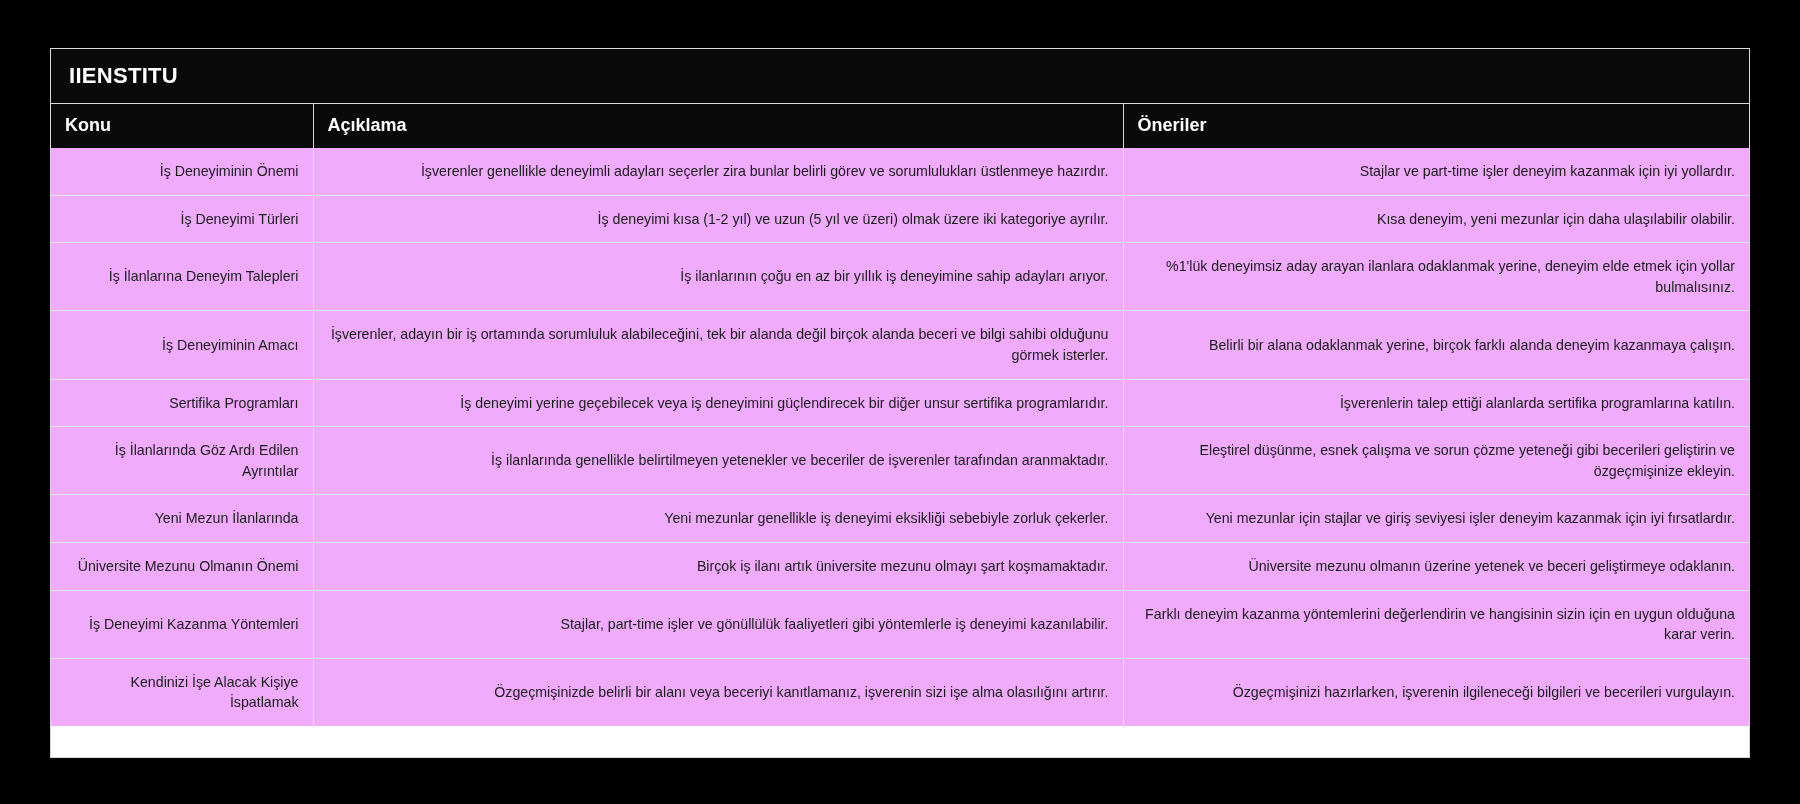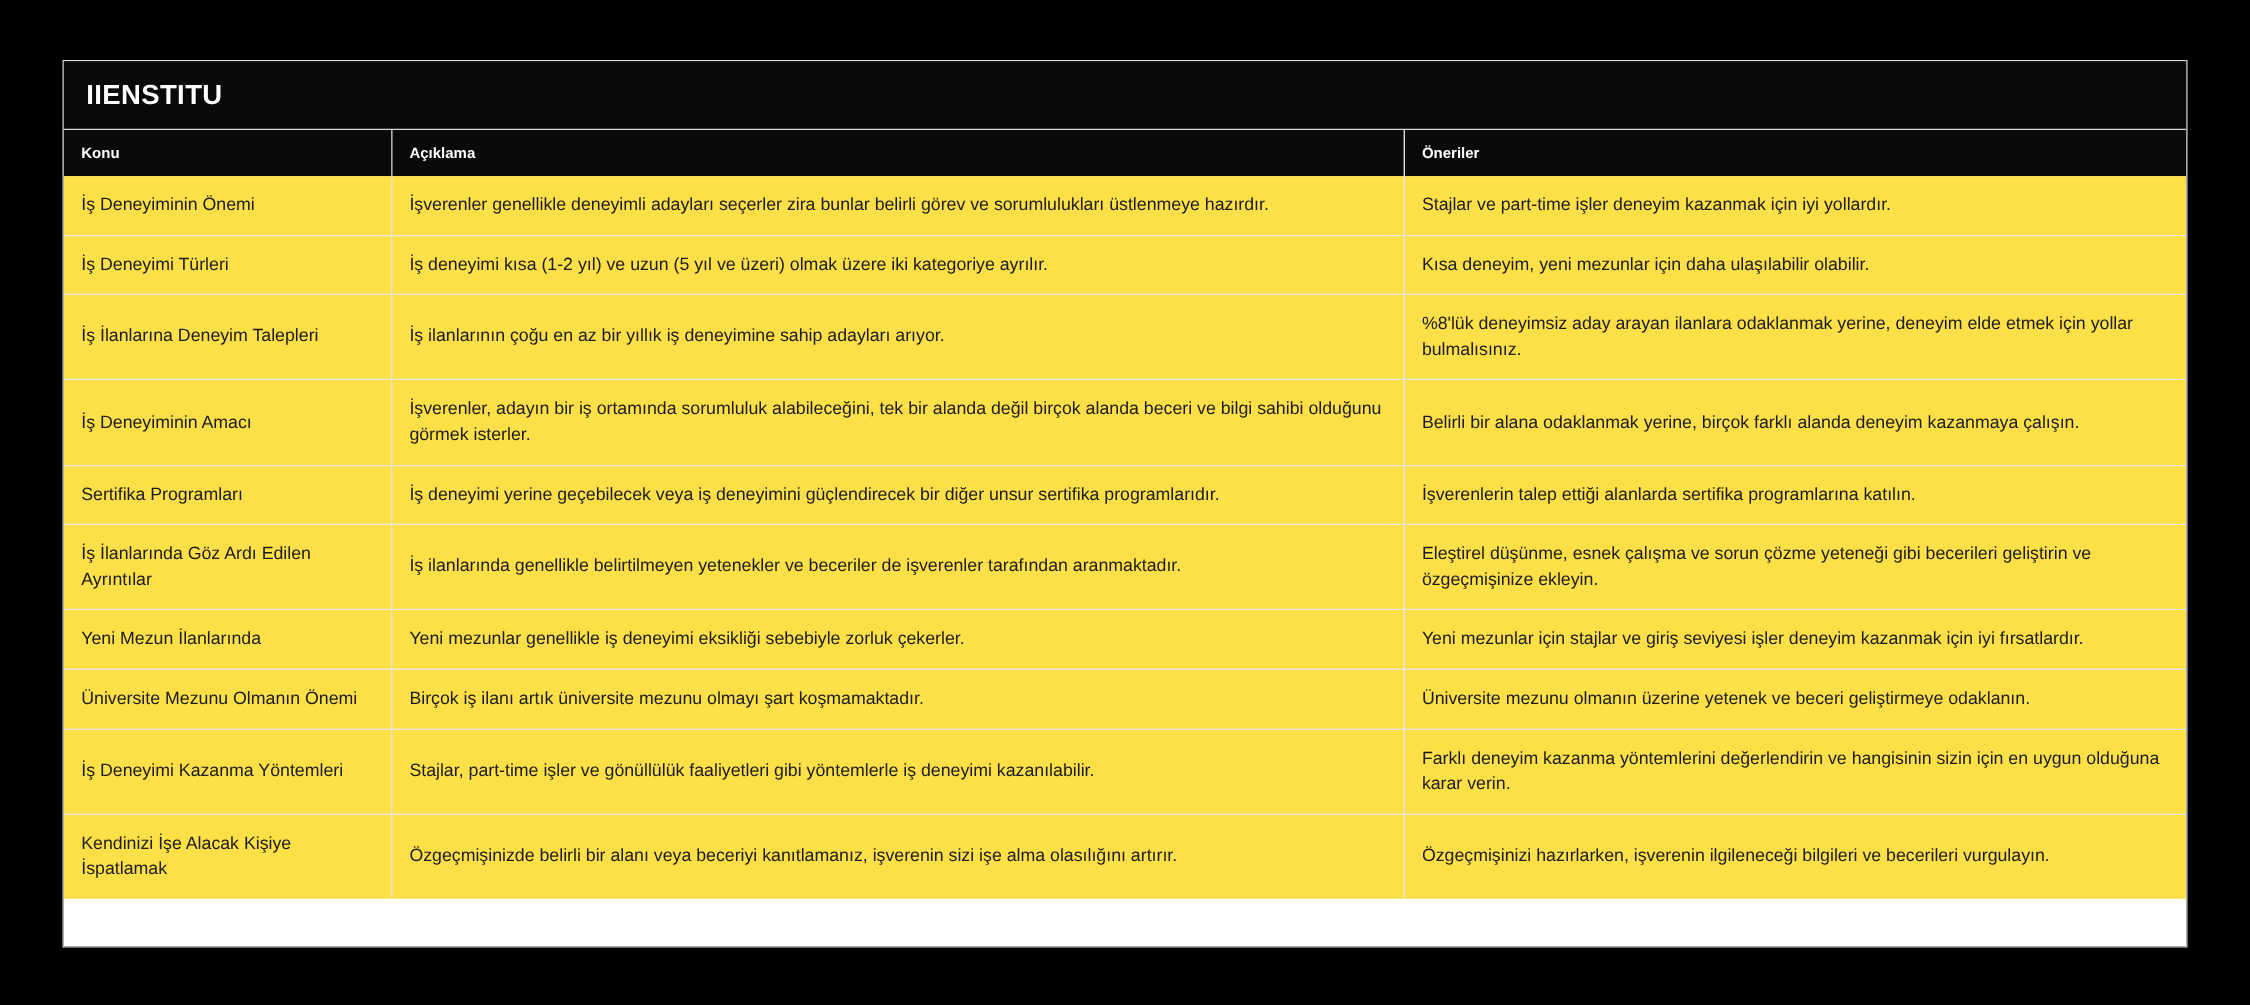"Konu" .thead-row th { font-size: 12px -> 18px }
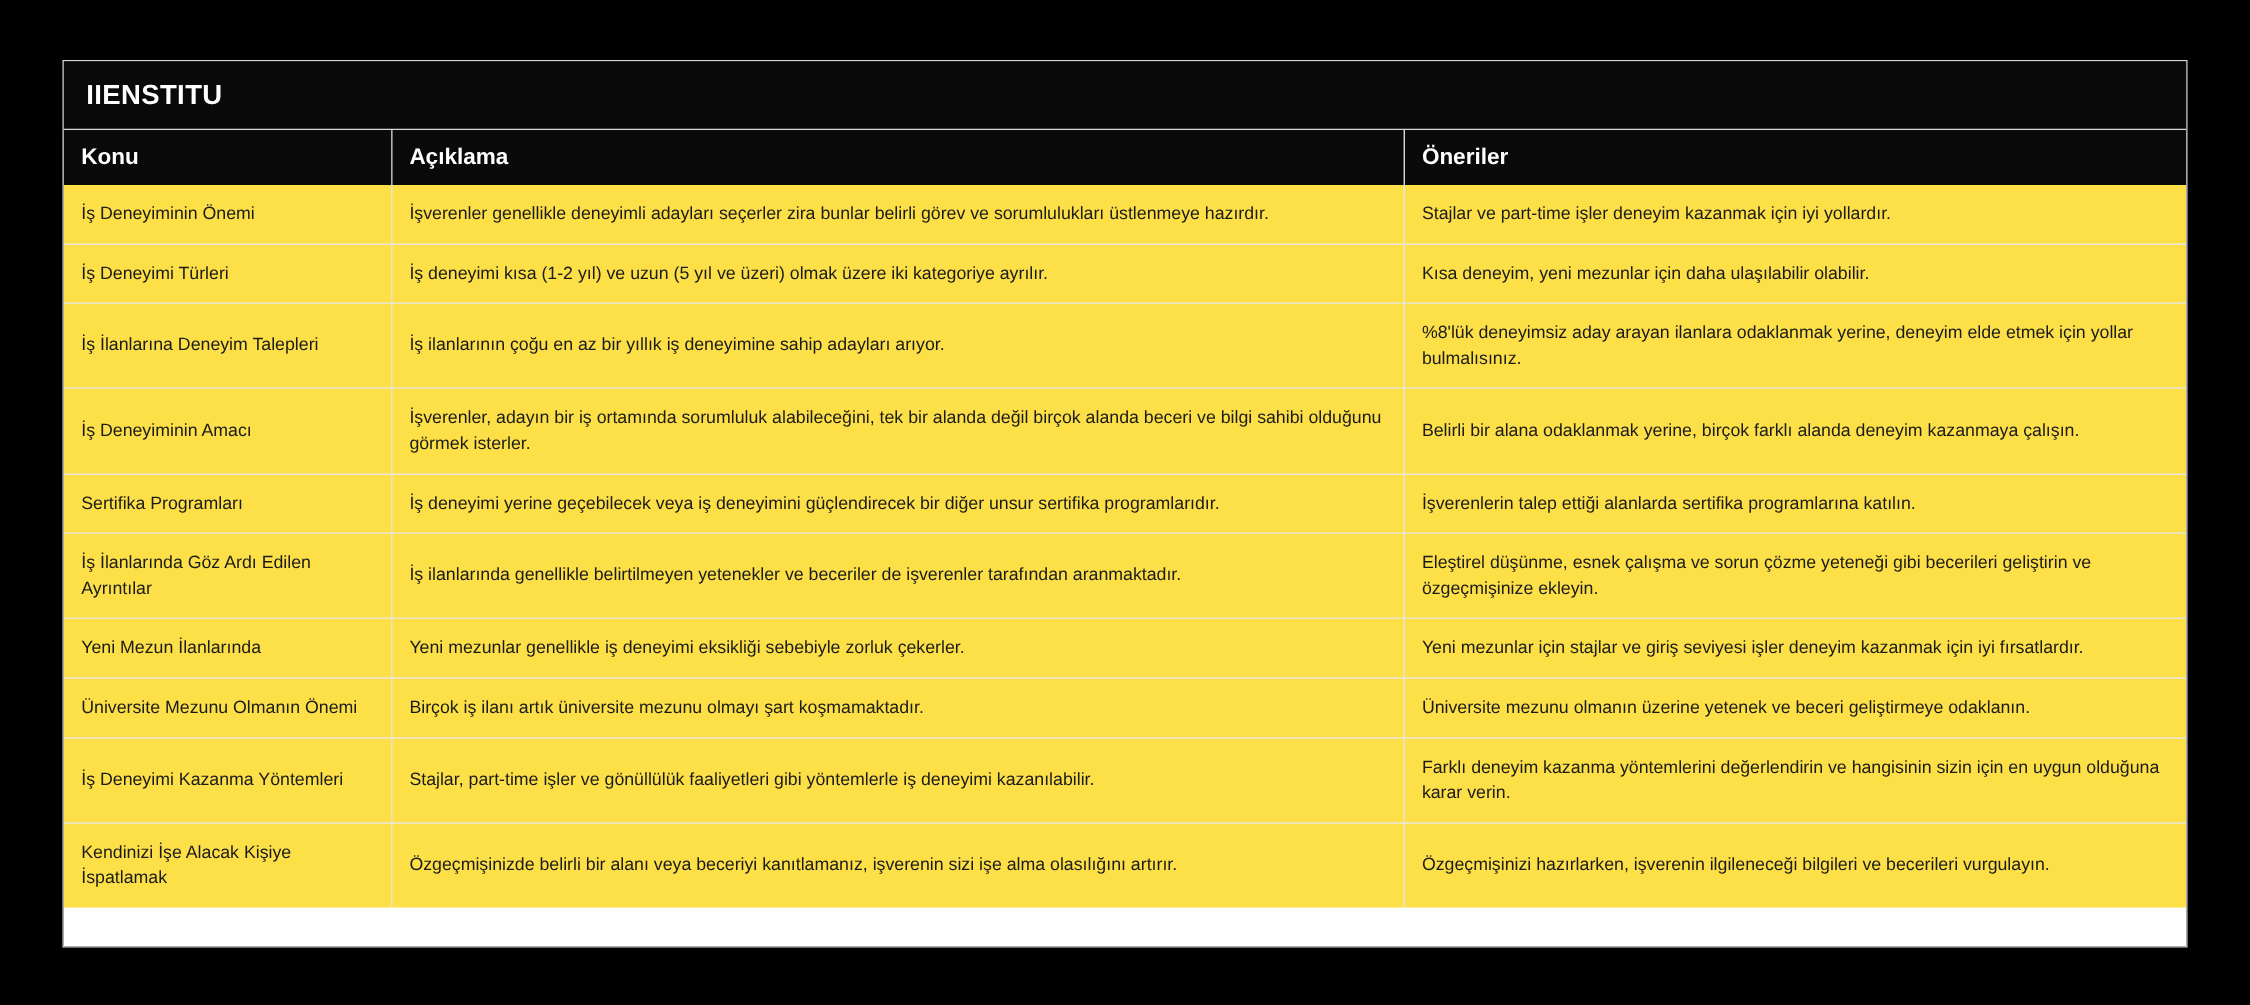"İş Deneyiminin Önemi" .table tbody tr { background: #fde047 -> #f0abfc; text-align: none -> right }
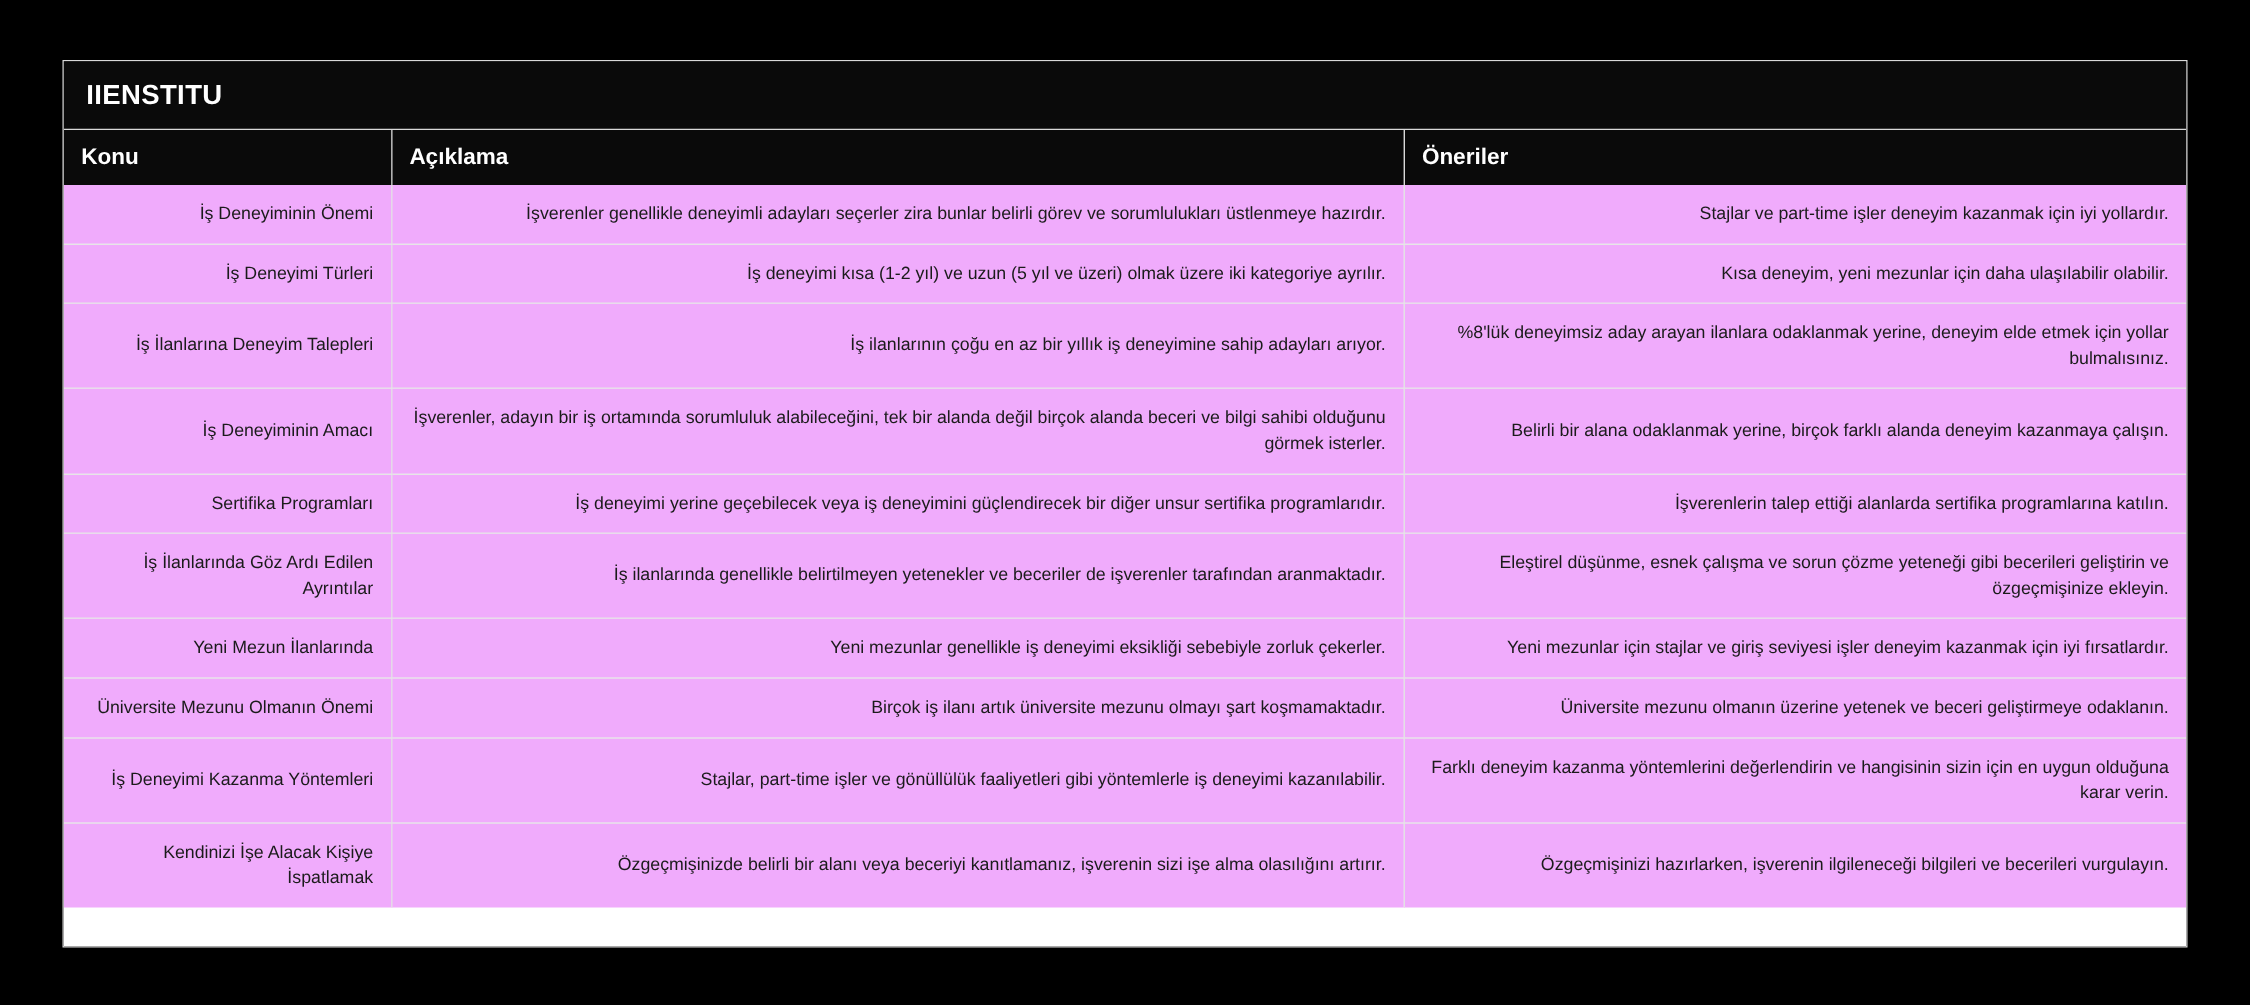"%8'lük deneyimsiz aday arayan ilanlara" td.col-oneriler { text: %8'lük -> %1'lük }
